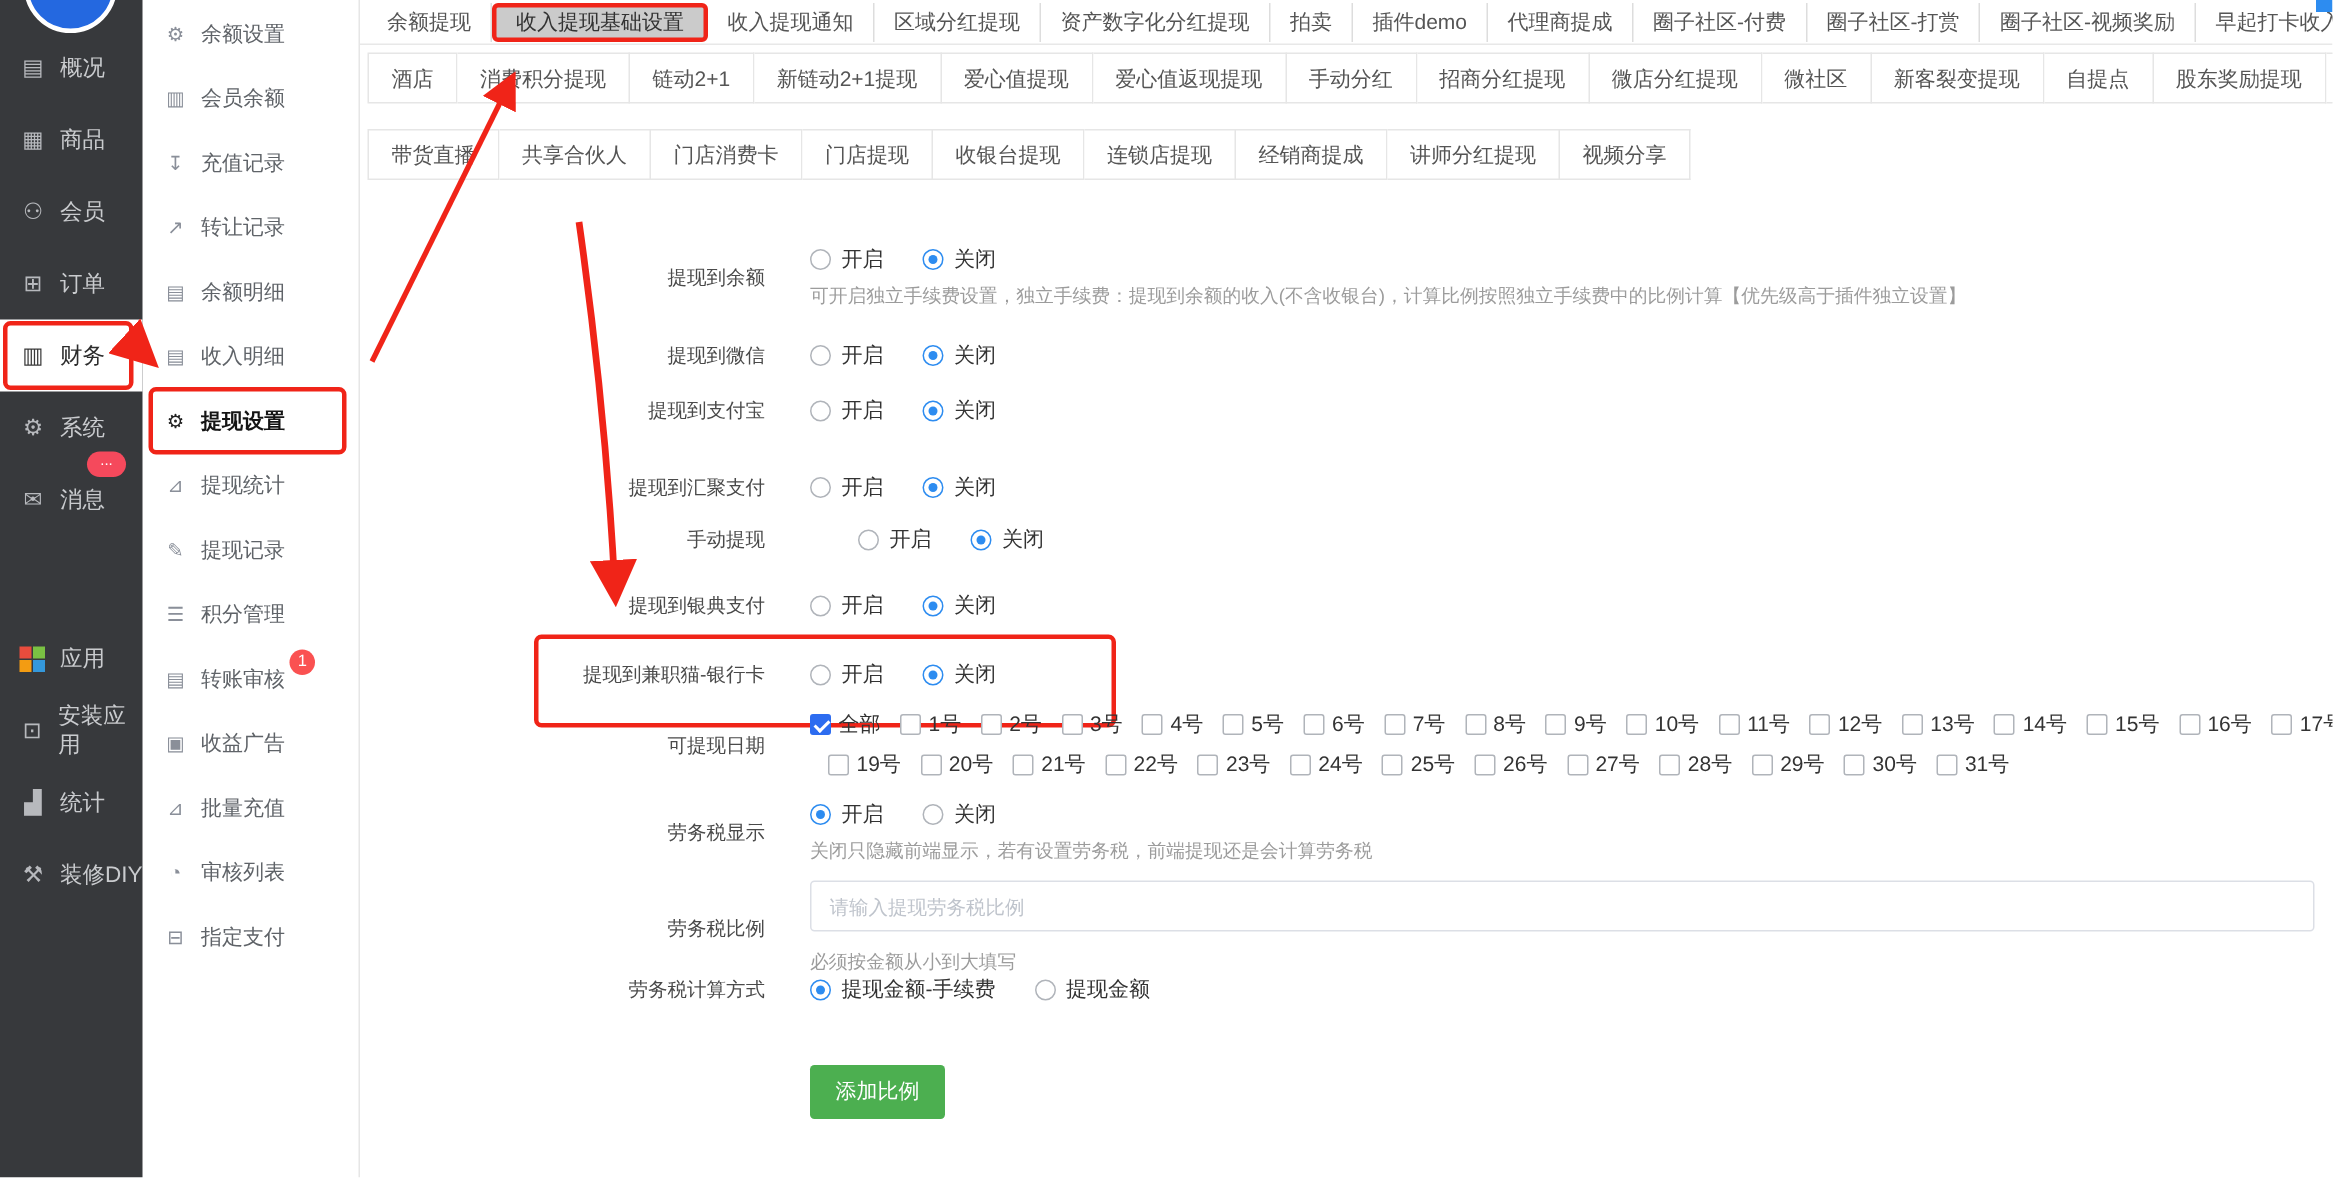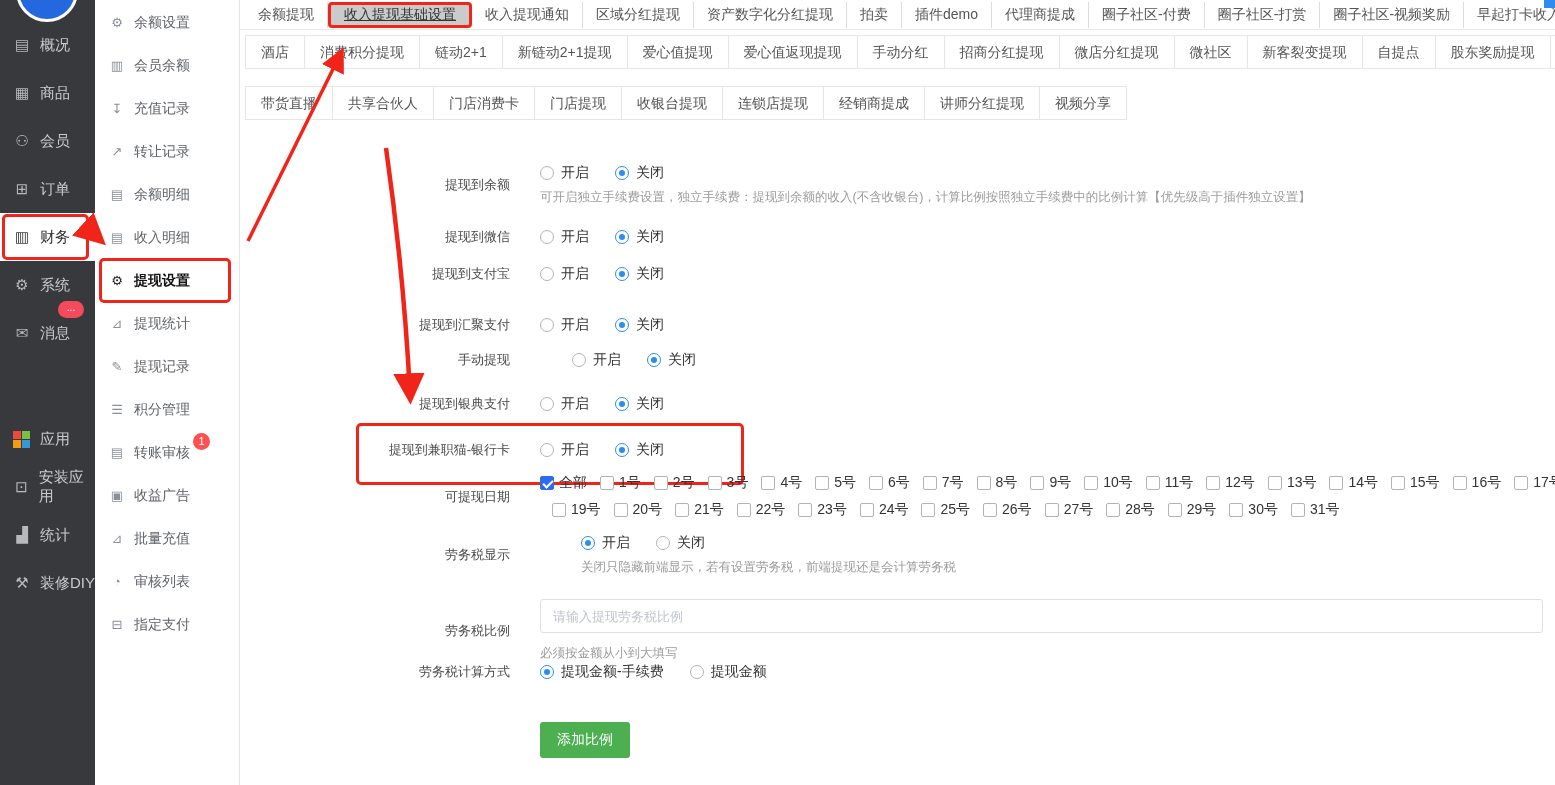"收入提现基础设置" .tab1.active { text-decoration: underline -> none }
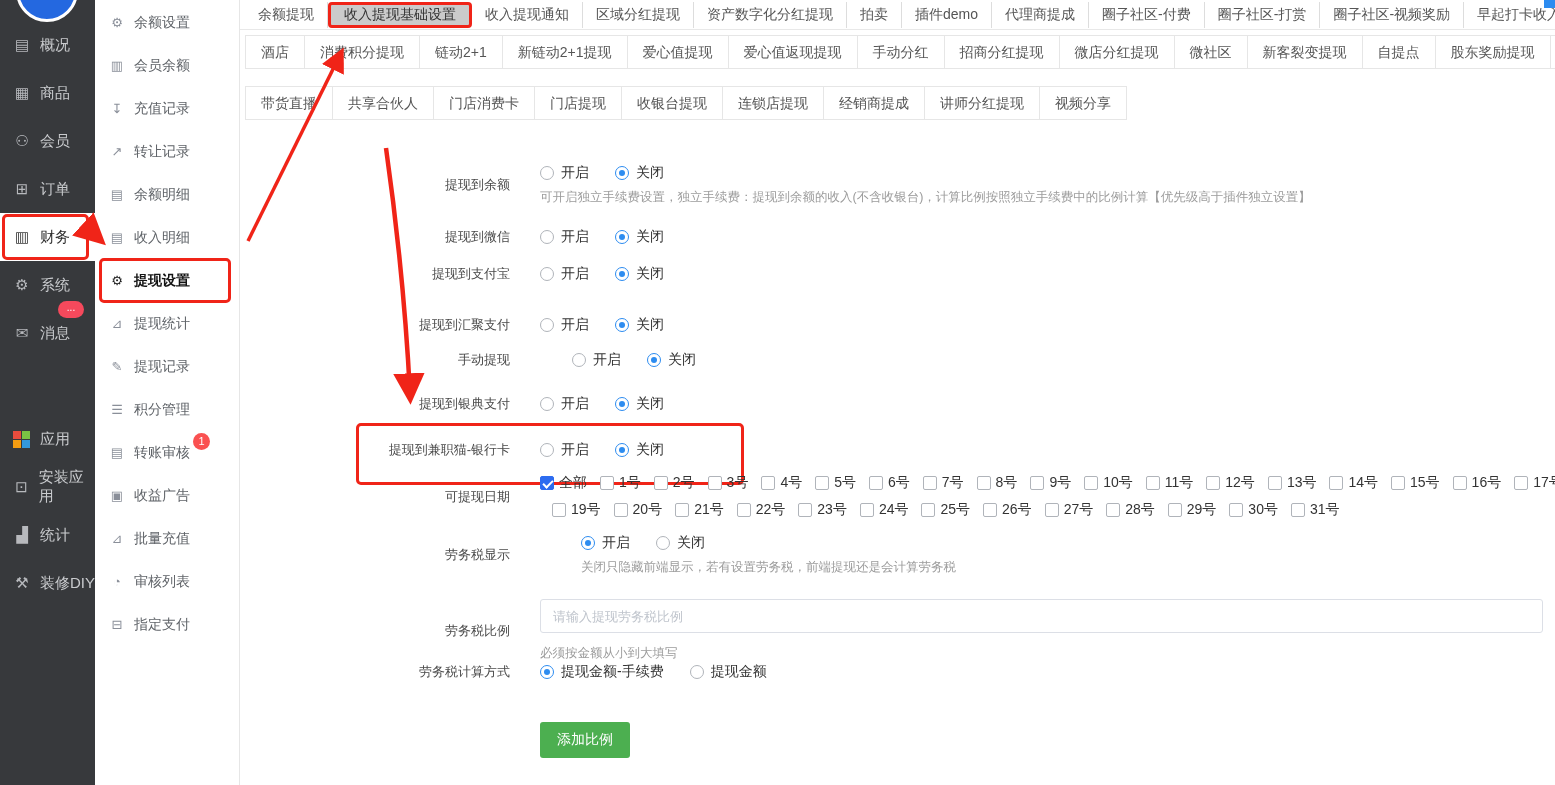"劳务税显示" .mb-taxshow { gap: 41px -> none; margin-bottom: 24px -> 12px }
